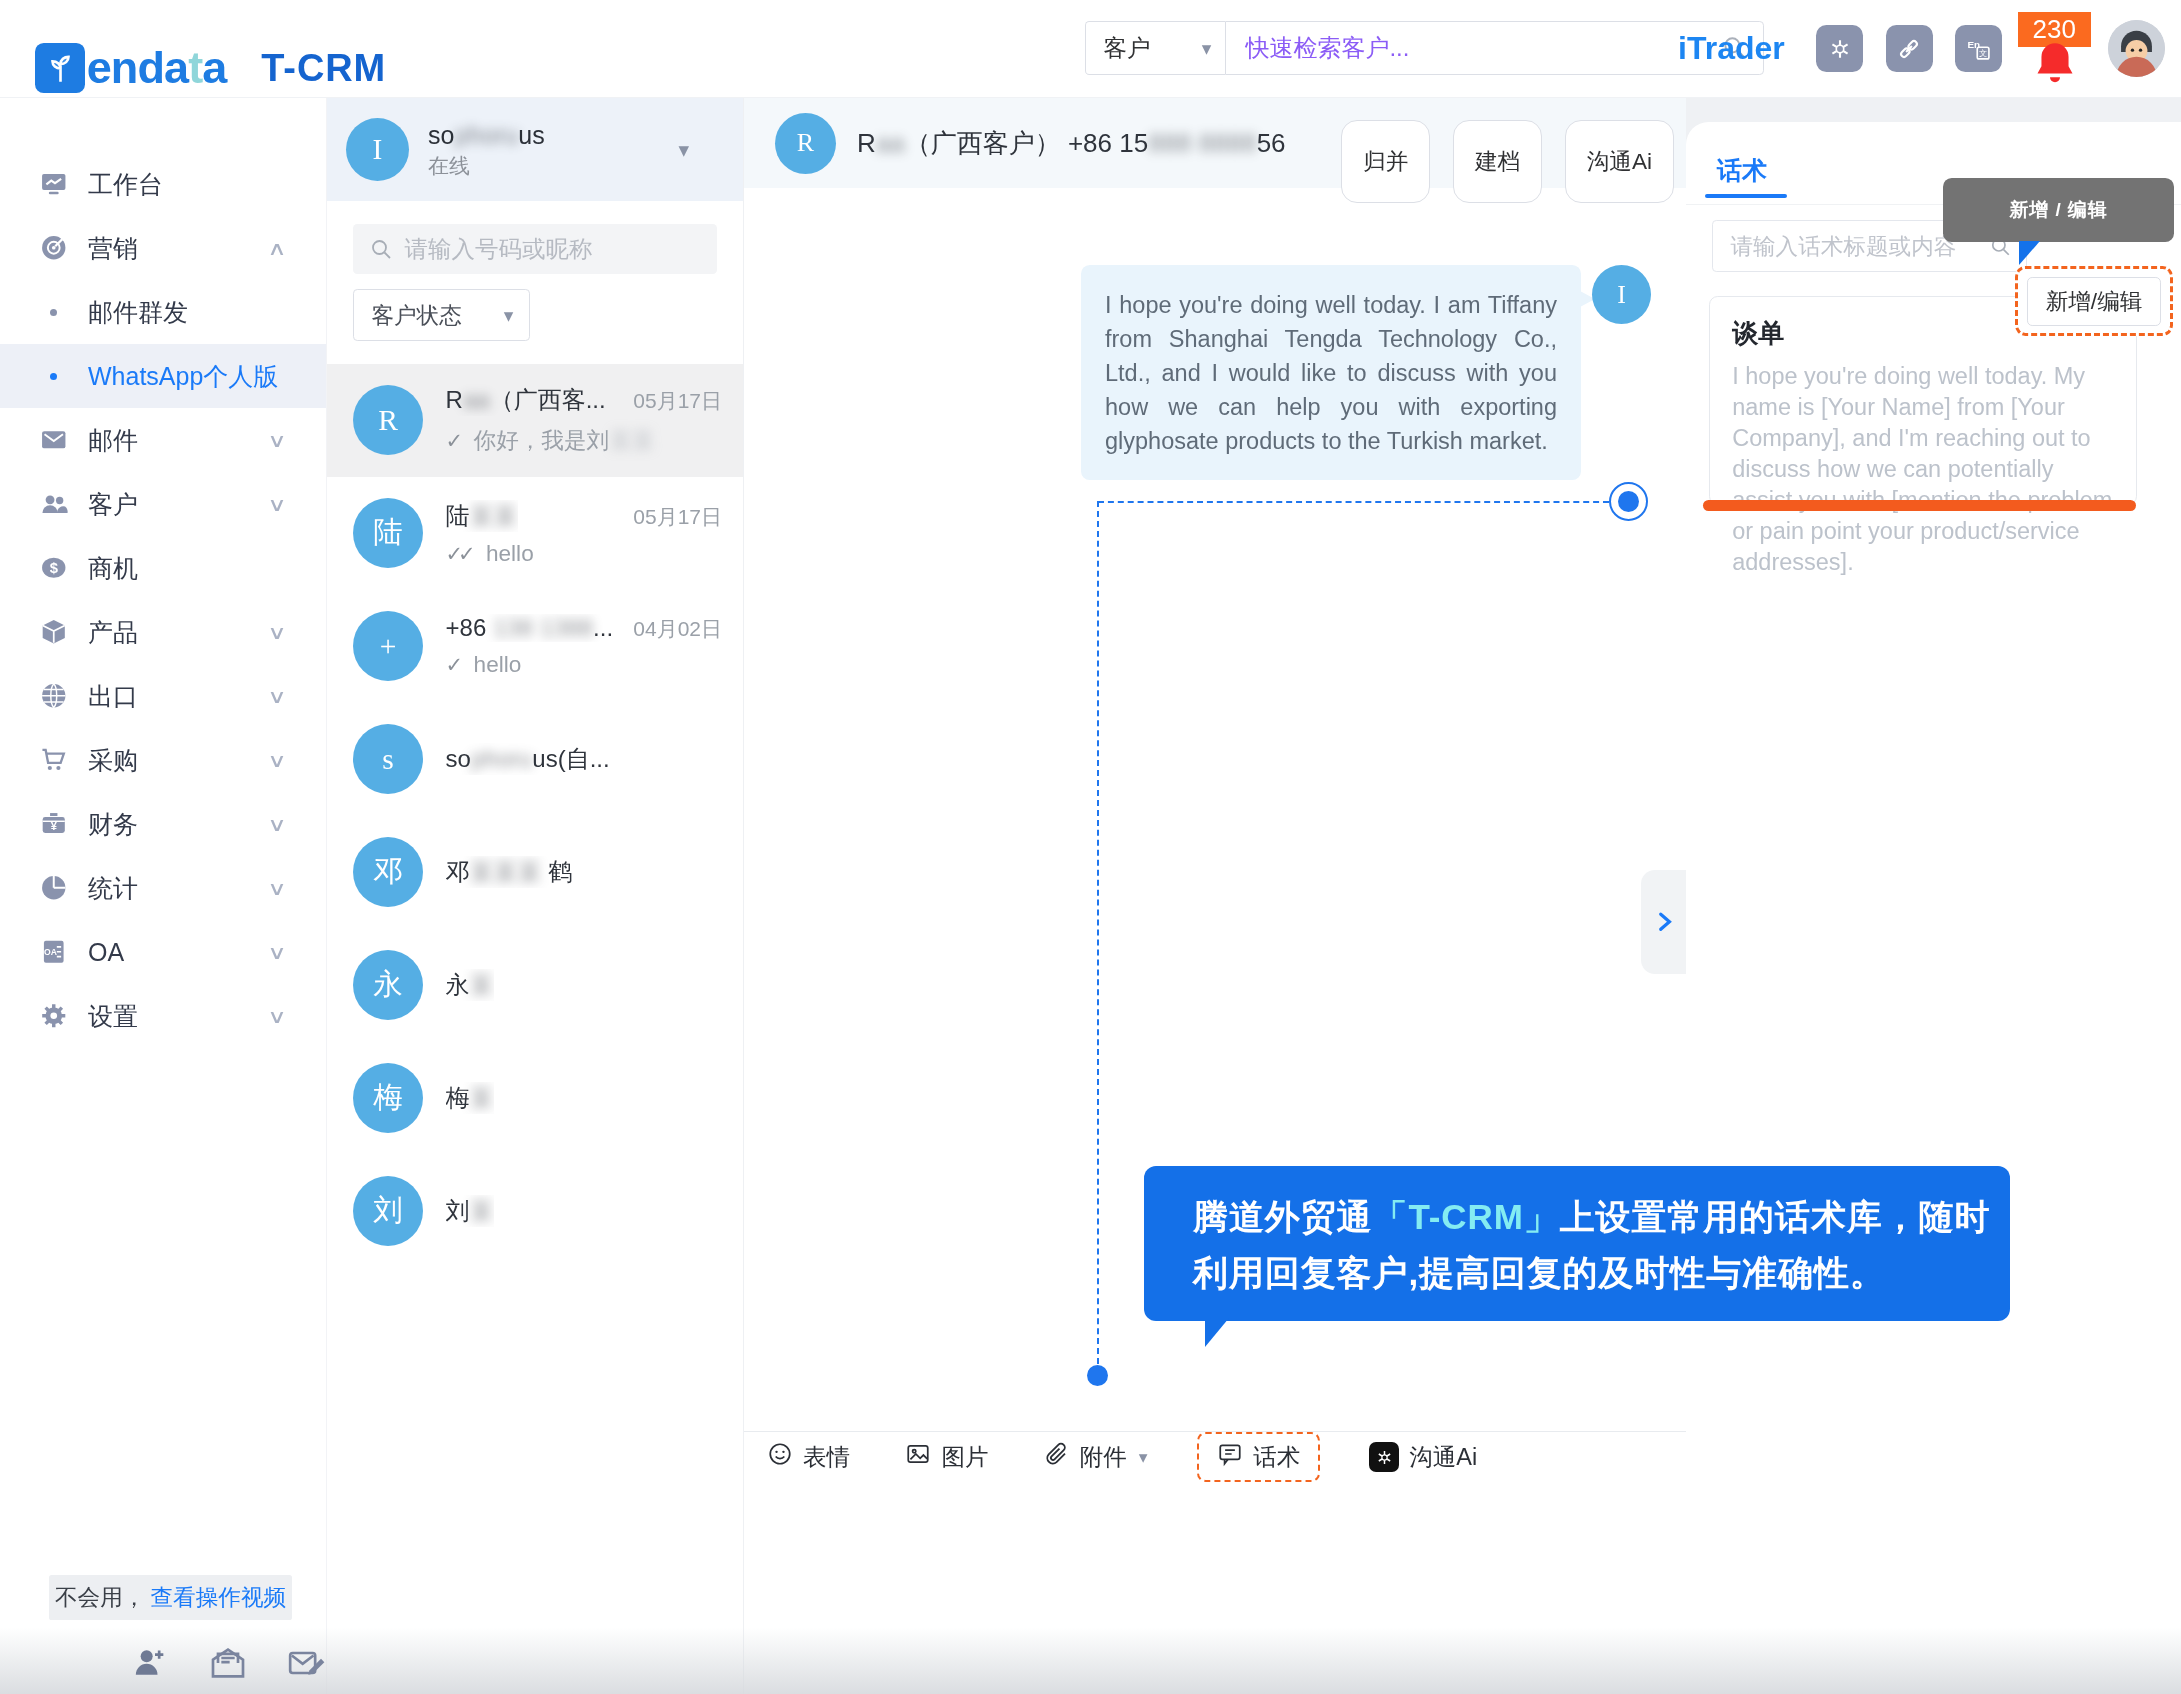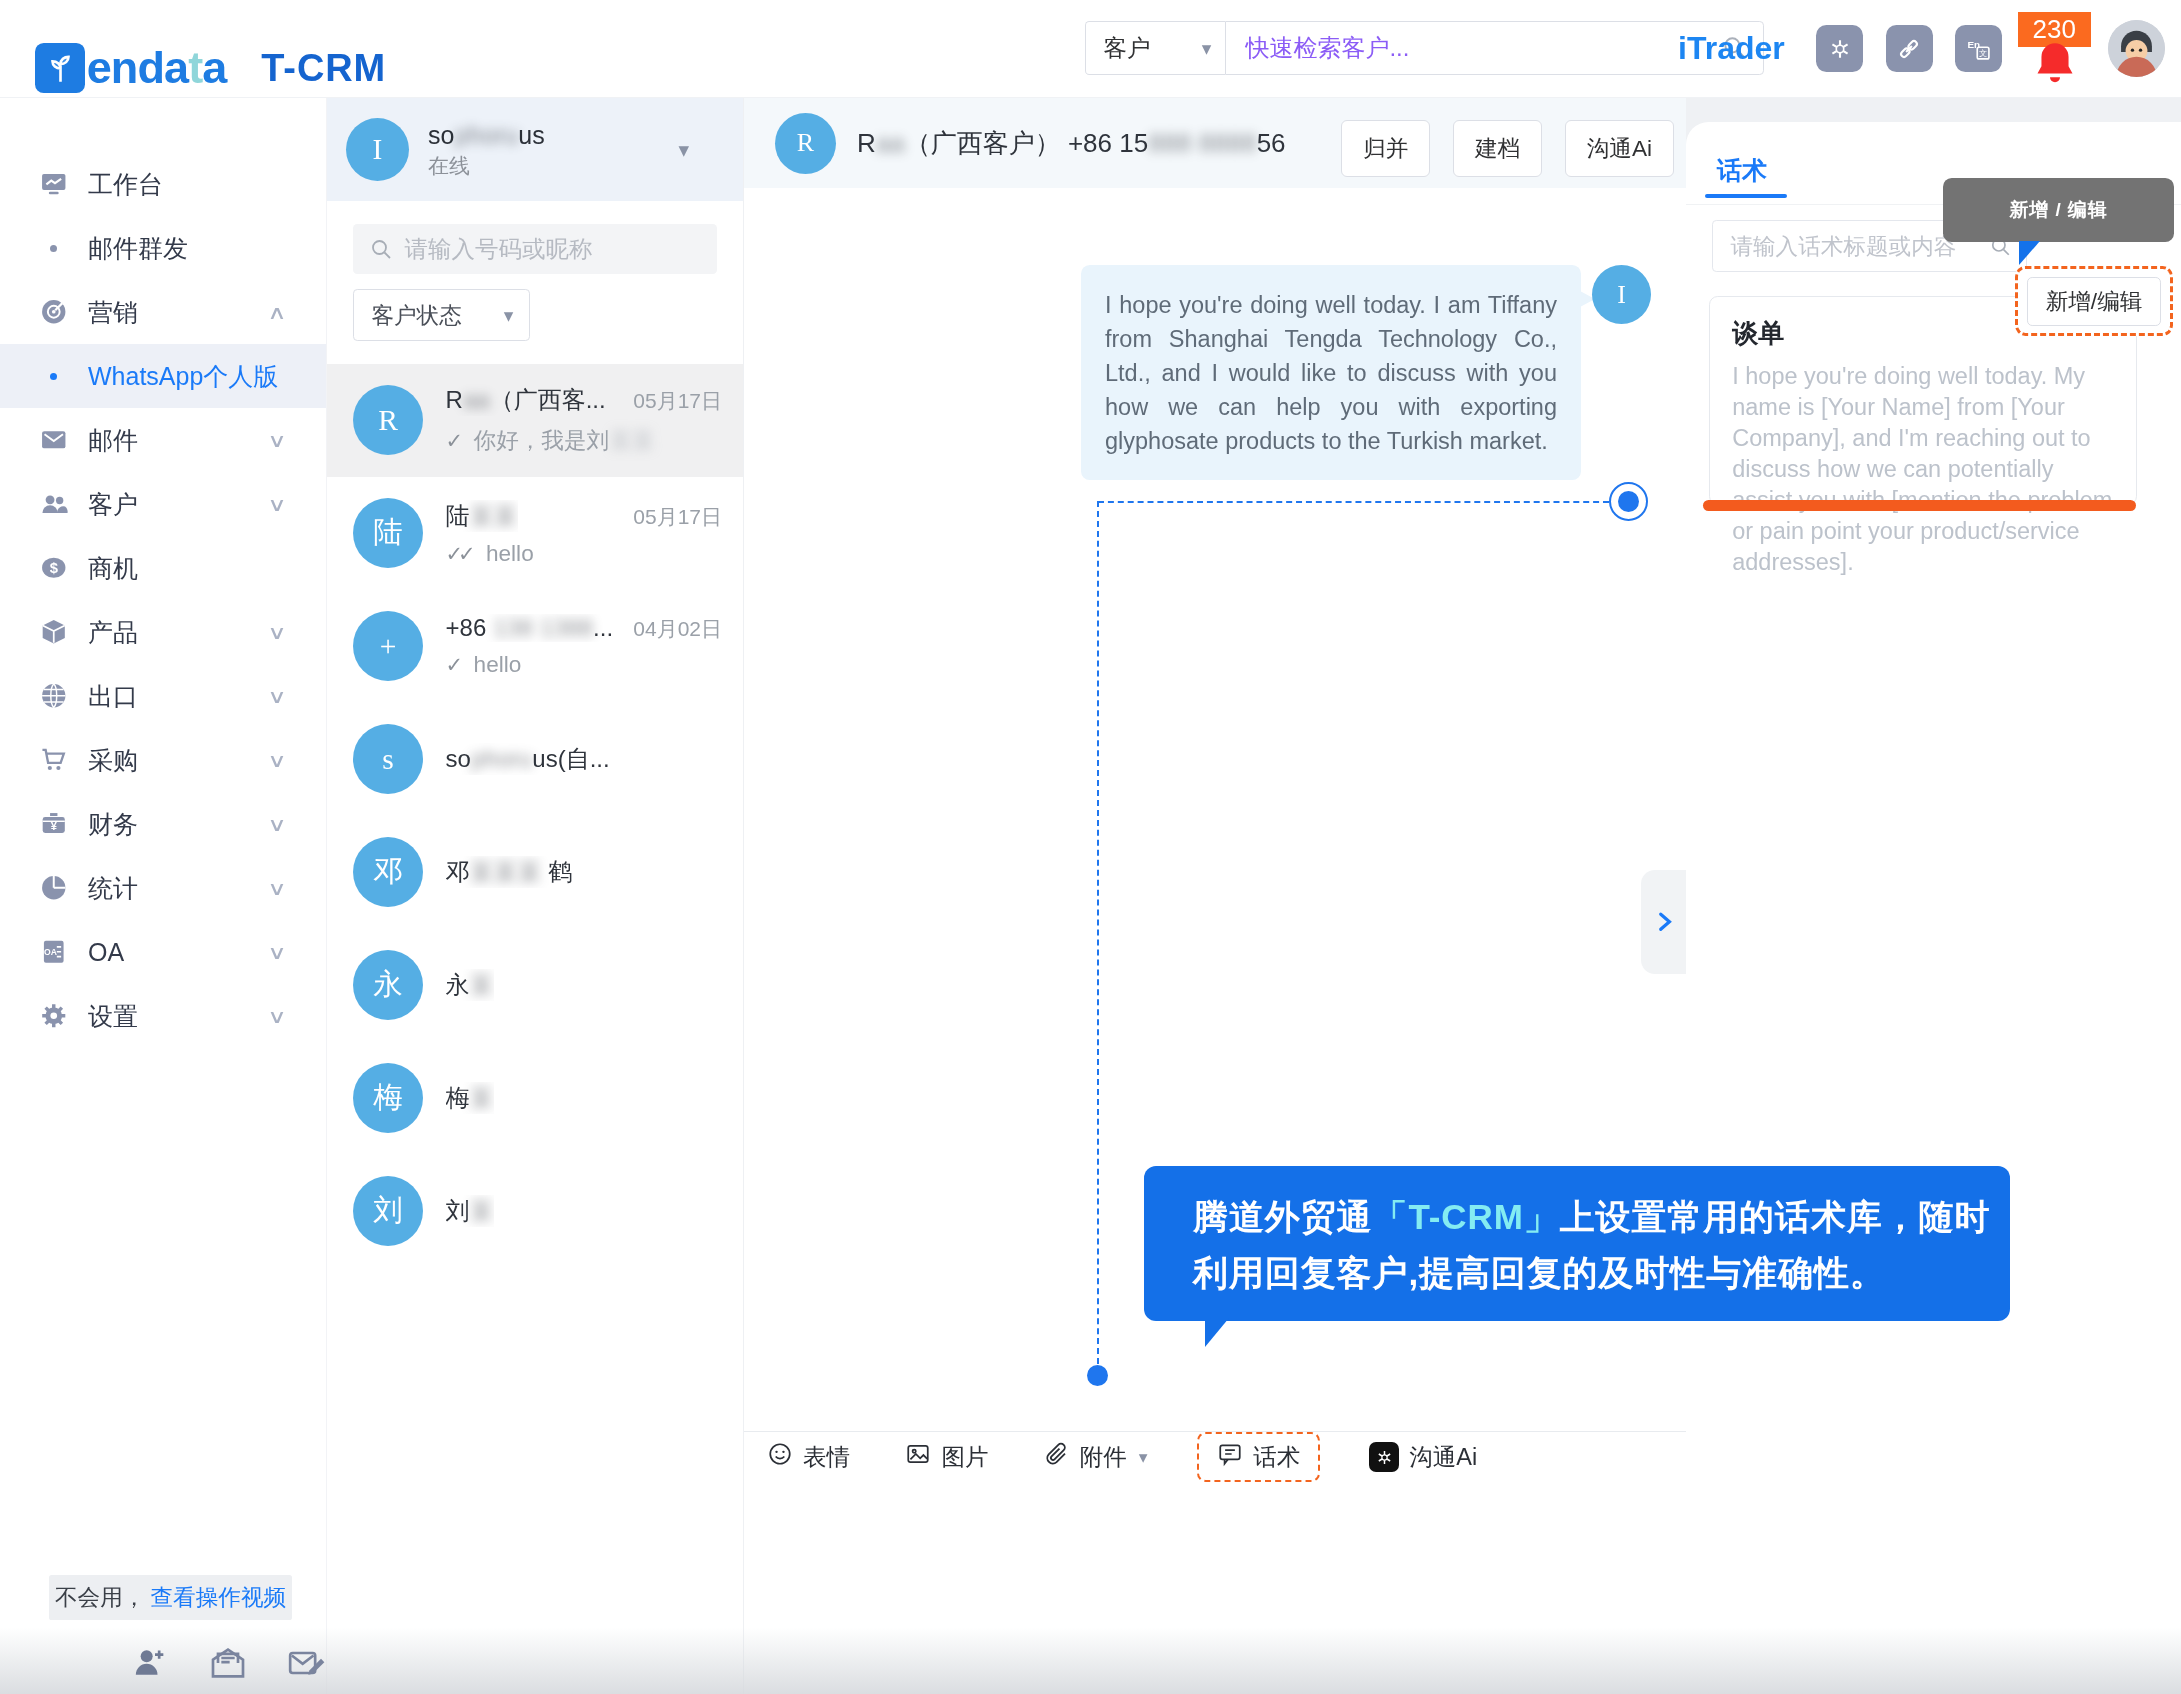"归并" .act-btn { border-radius: 6px -> 16px; padding: 4px 21px -> 17px 21px }
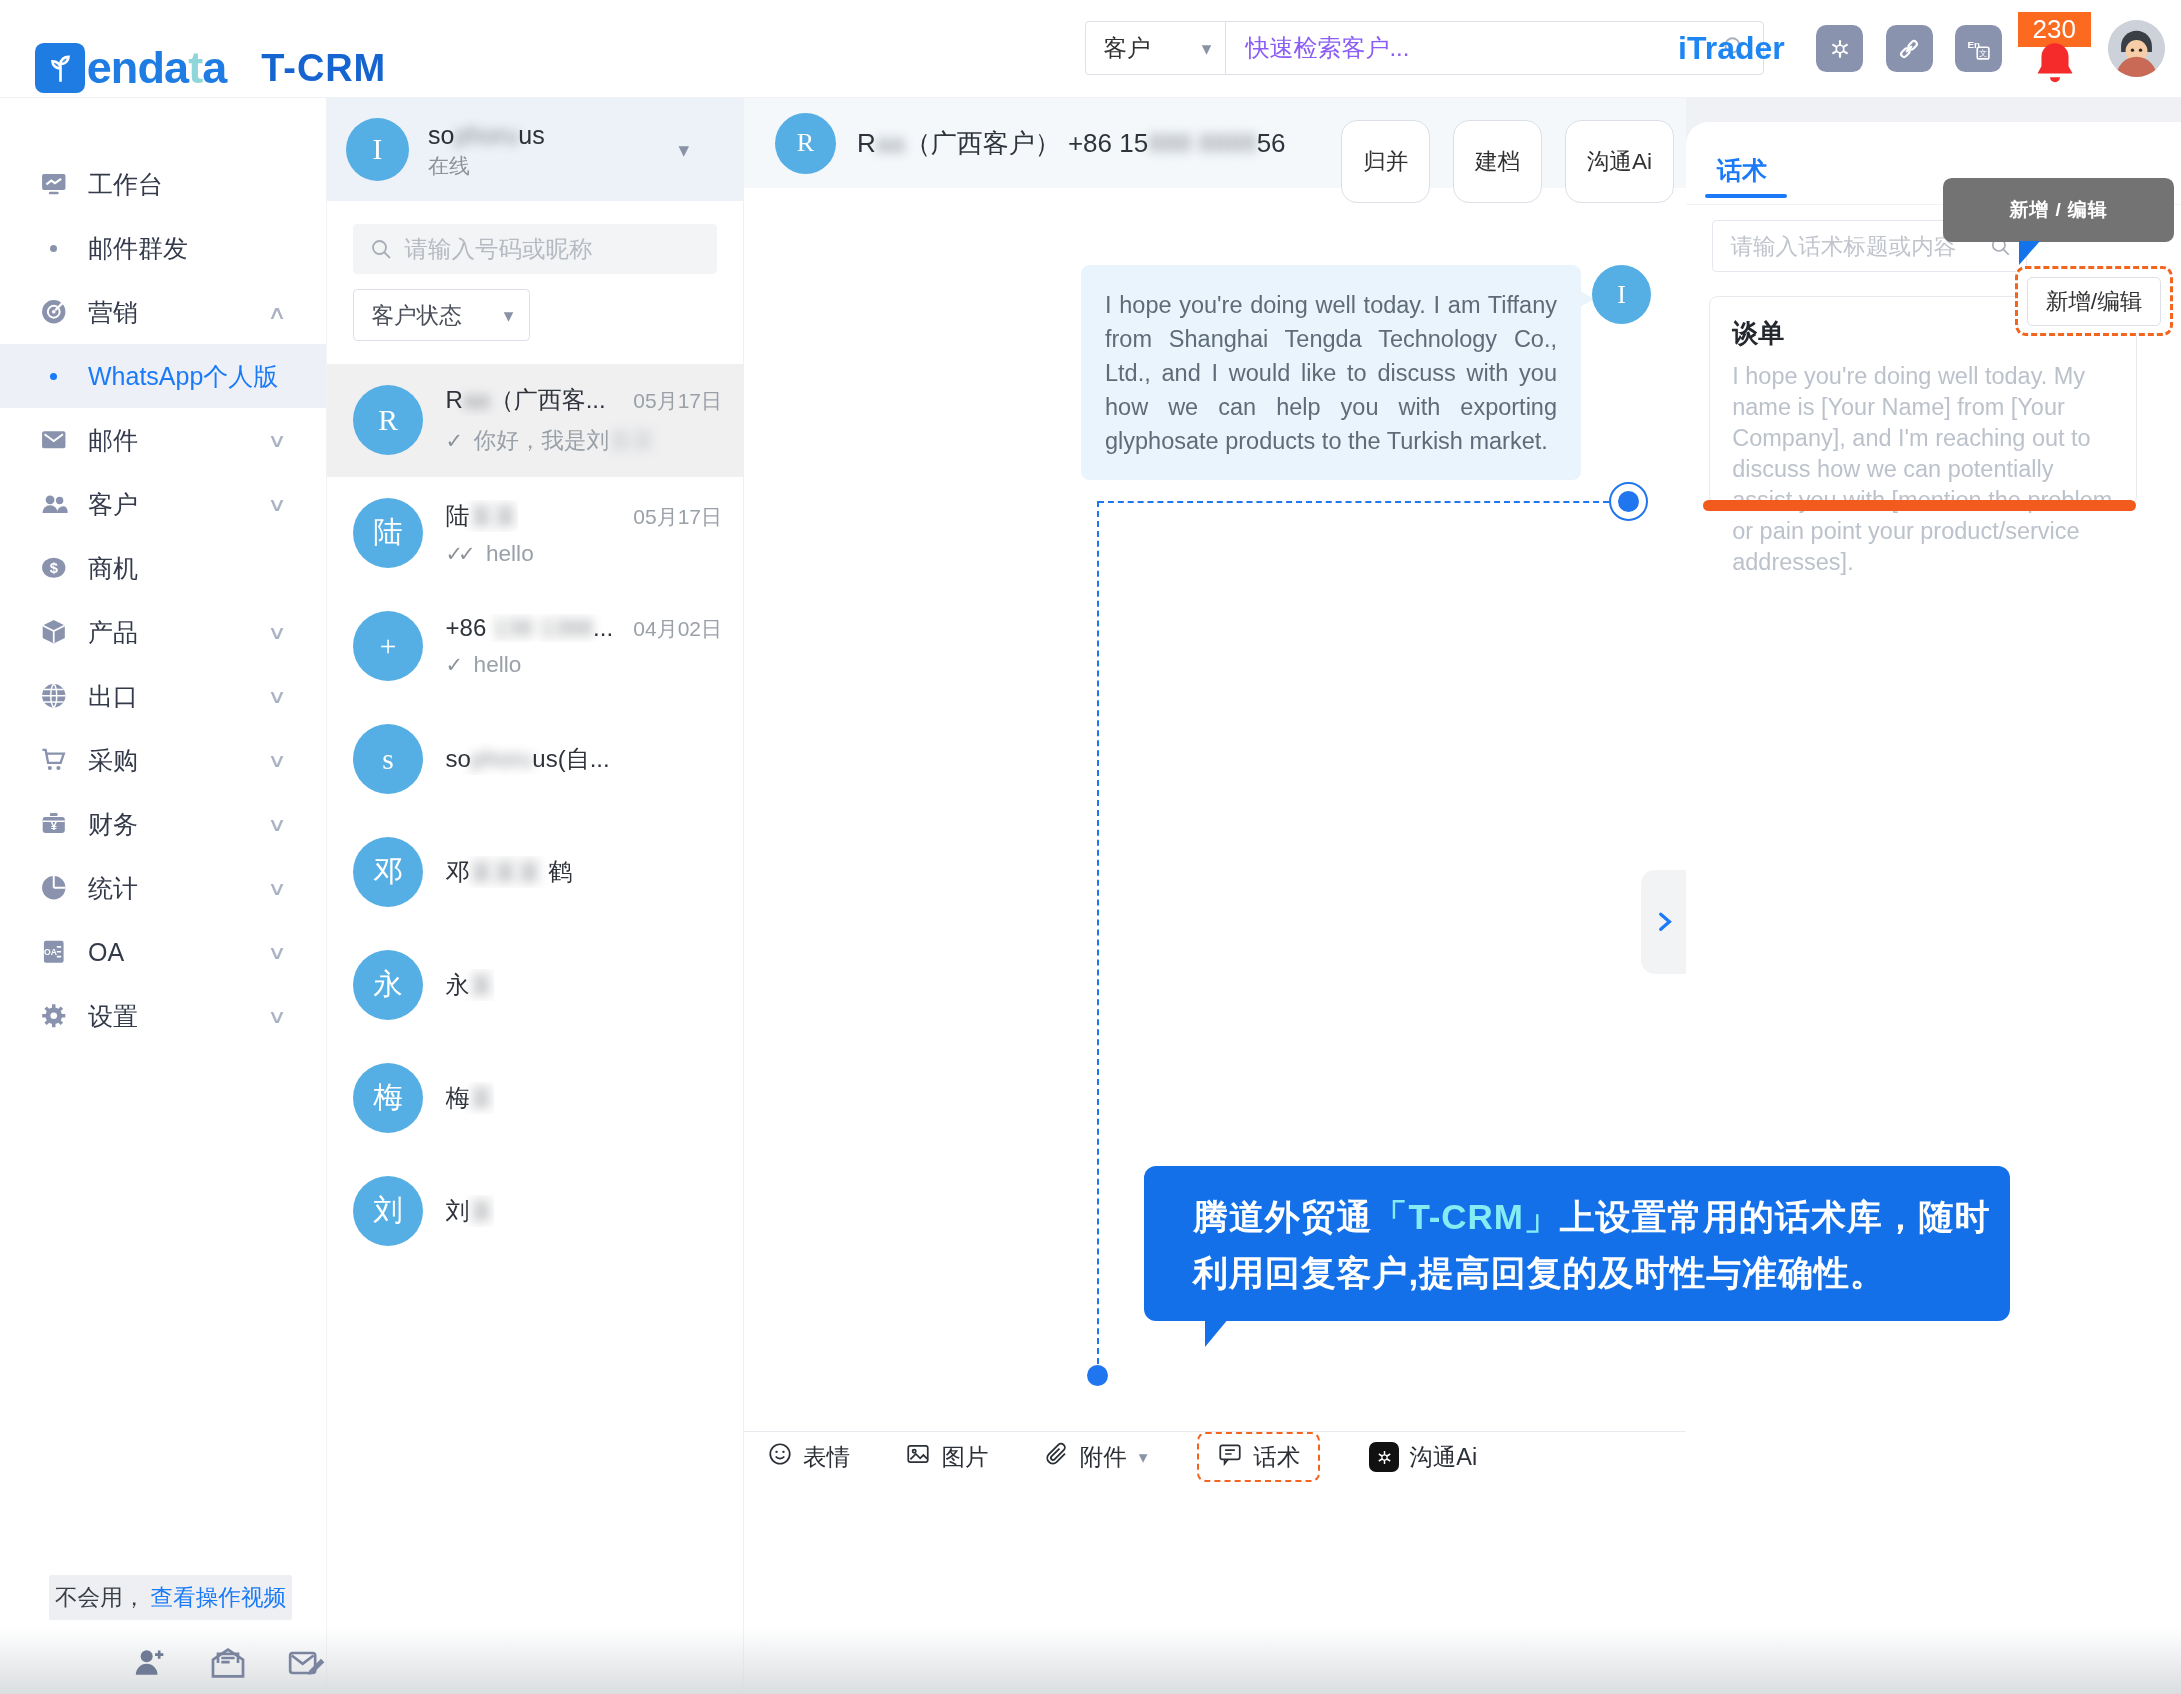"邮件群发" div.nav-item { order: before "营销" -> after "营销" }
